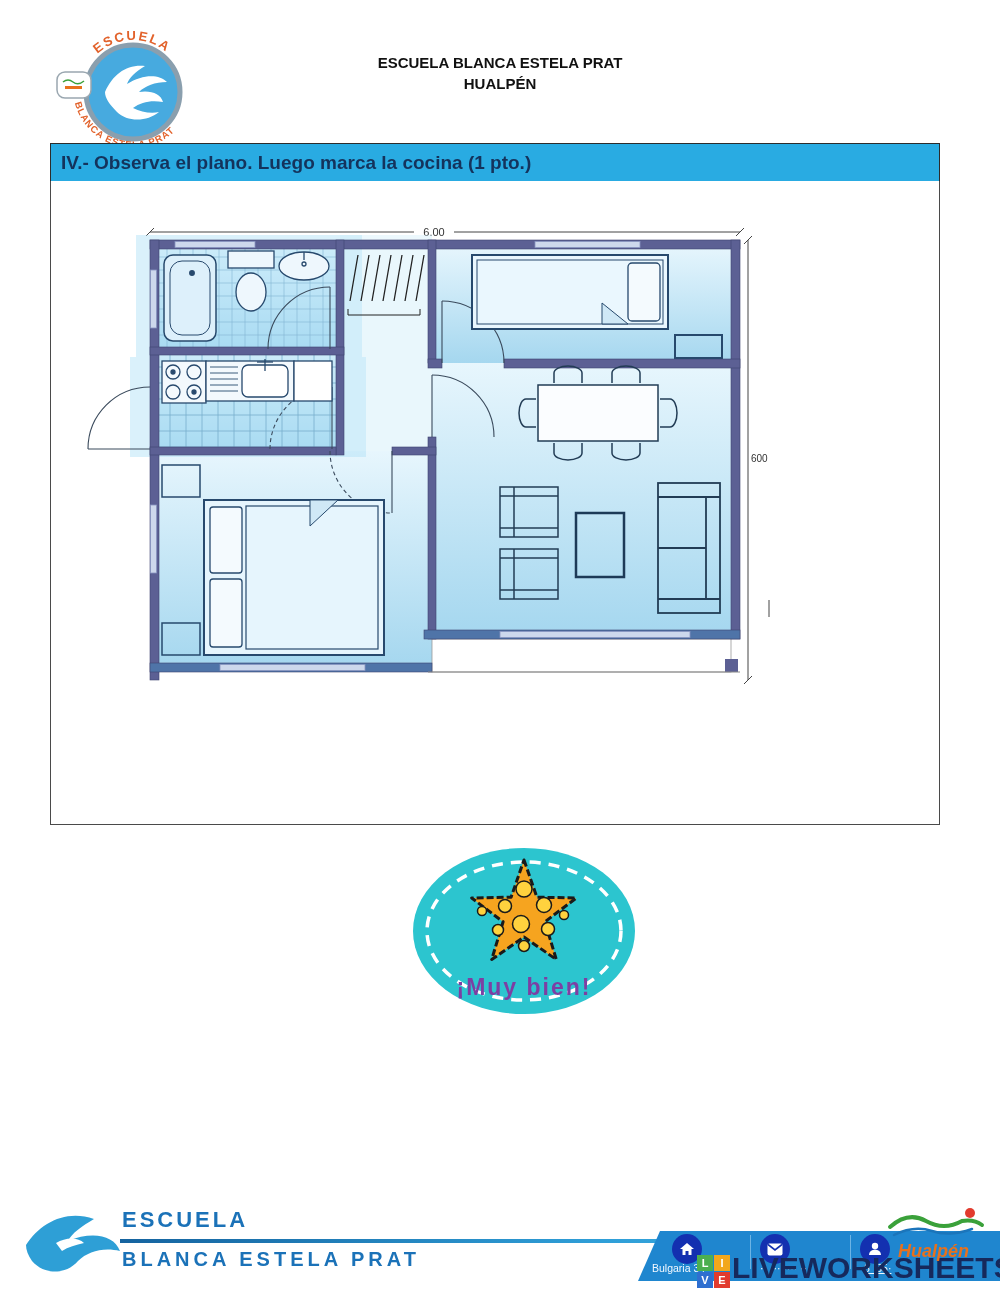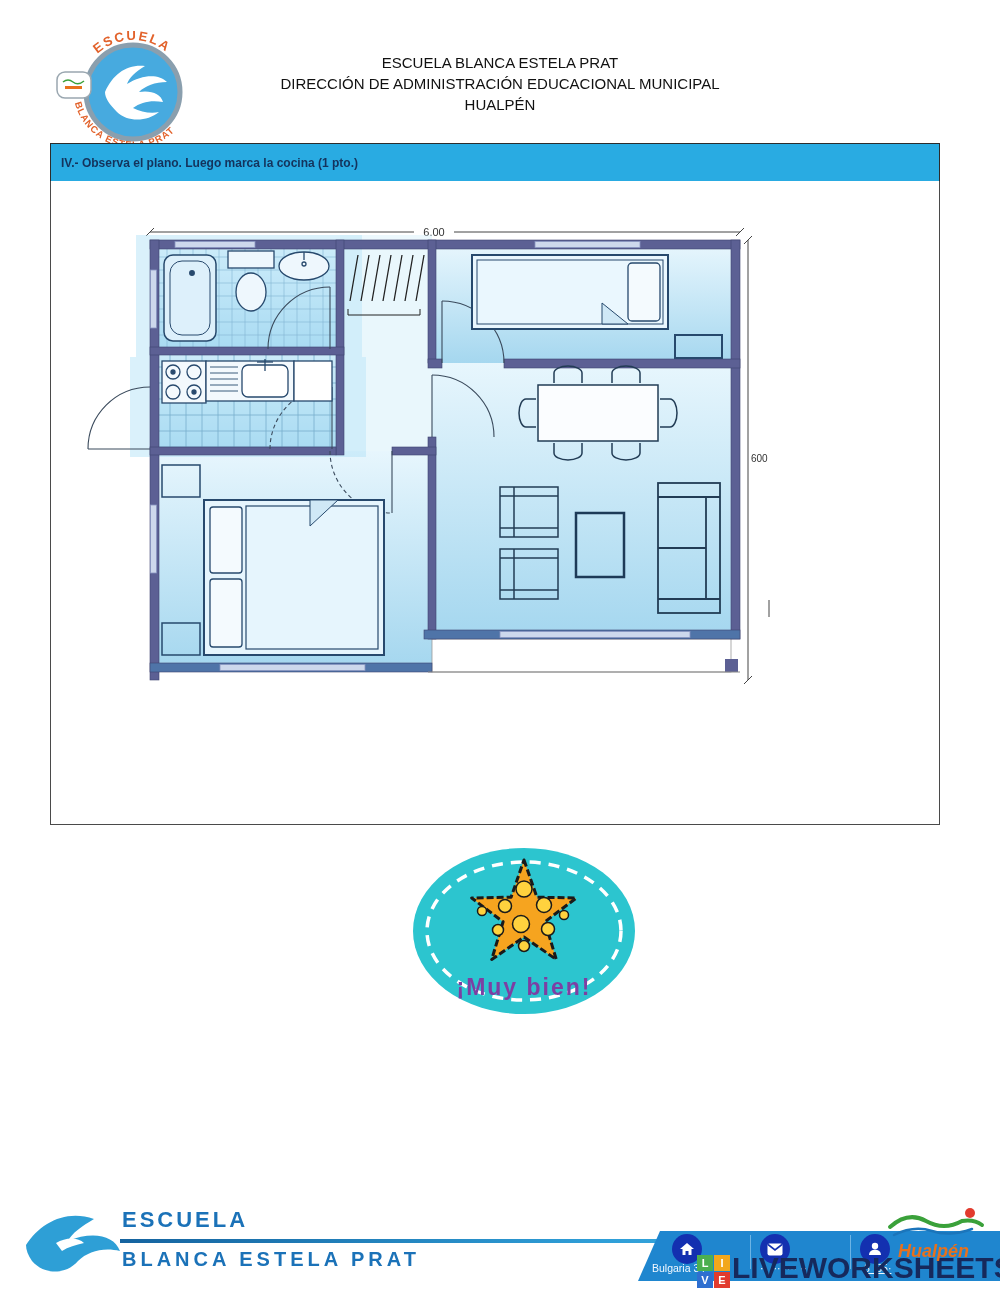"ESCUELA BLANCA ESTELA PRAT" #school-lines div { font-weight: normal -> bold }
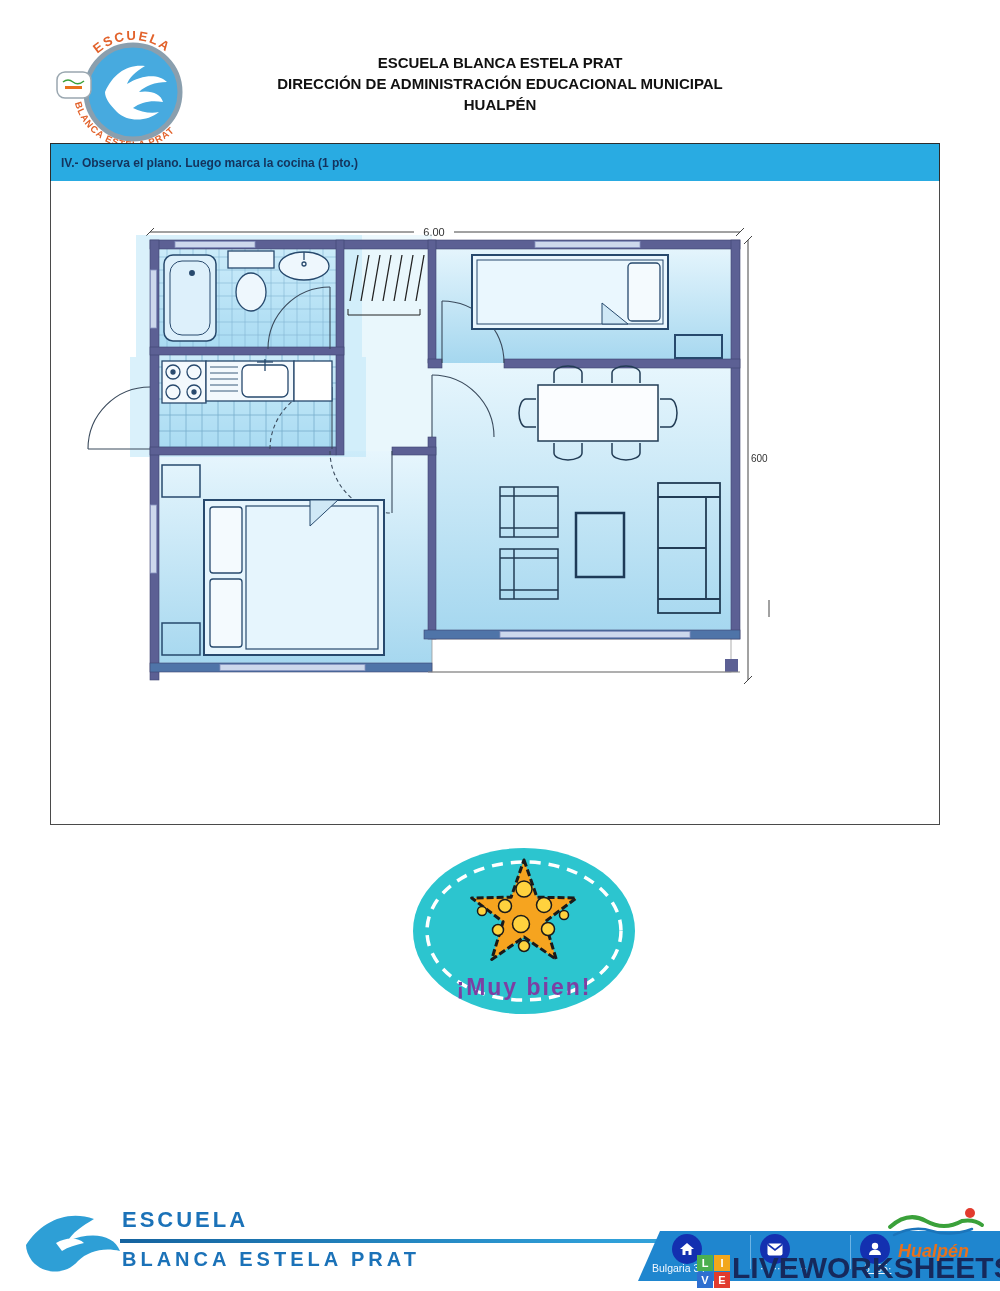"DIRECCIÓN DE ADMINISTRACIÓN EDUCACIONAL" div { html: <div>DIRECCIÓN DE ADMINISTRACIÓN EDUCACIONAL MUNICIPAL</div> -> none }
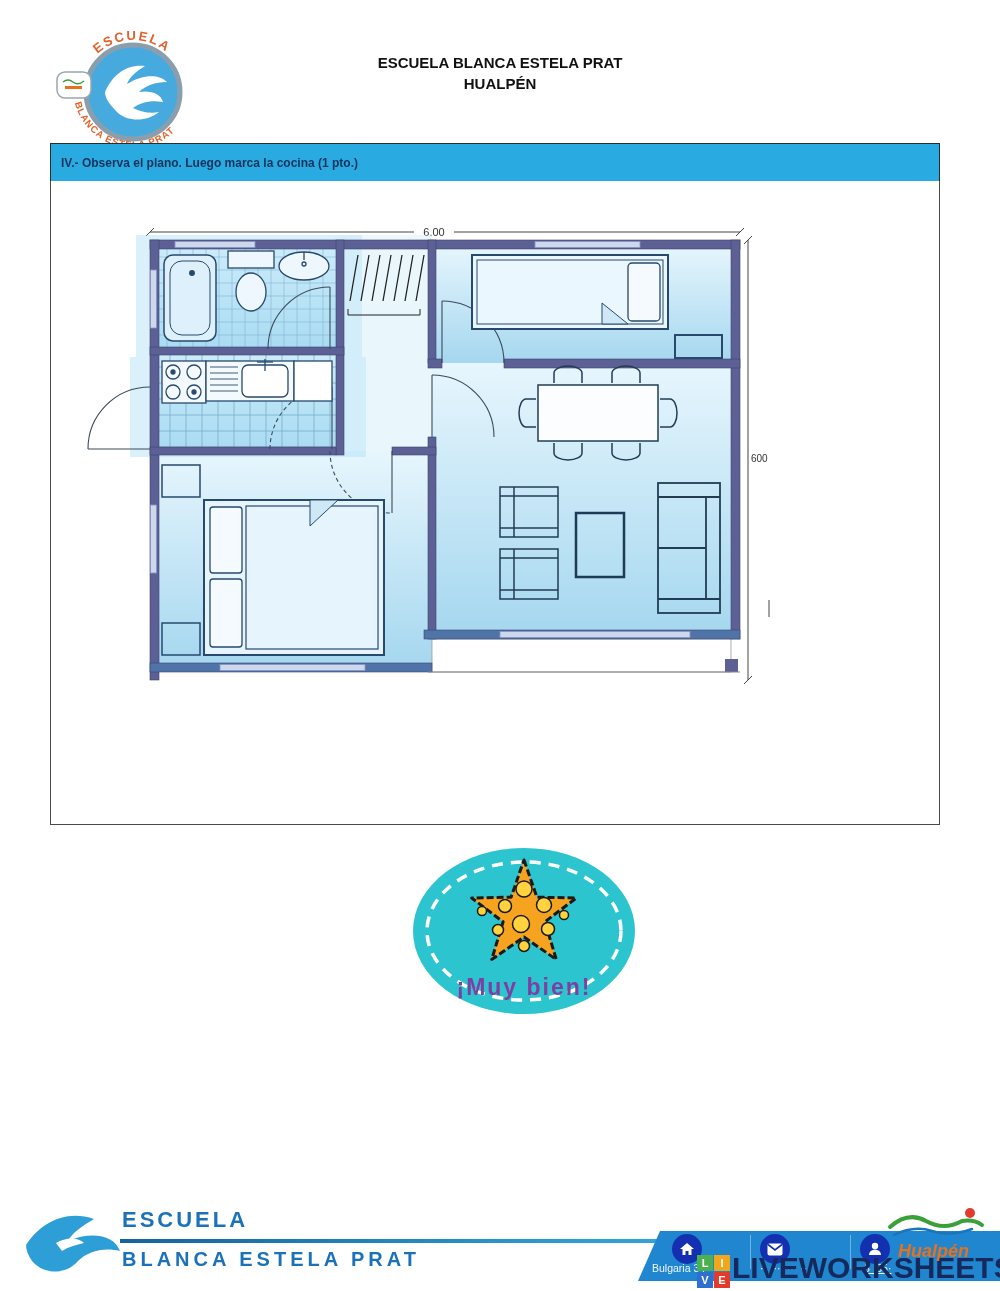"IV.- Observa el plano. Luego" #task-bar span { font-size: 12px -> 19px }
